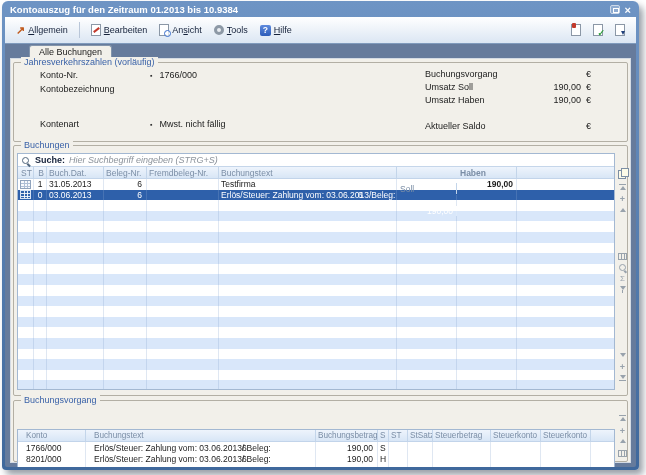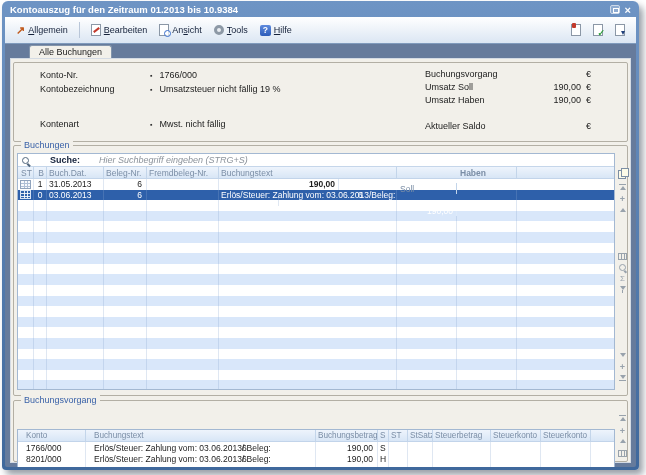"Jahresverkehrszahlen (vorläufig)" div.group-label { html: none -> <div>Jahresverkehrszahlen (vorläufig)</div> }
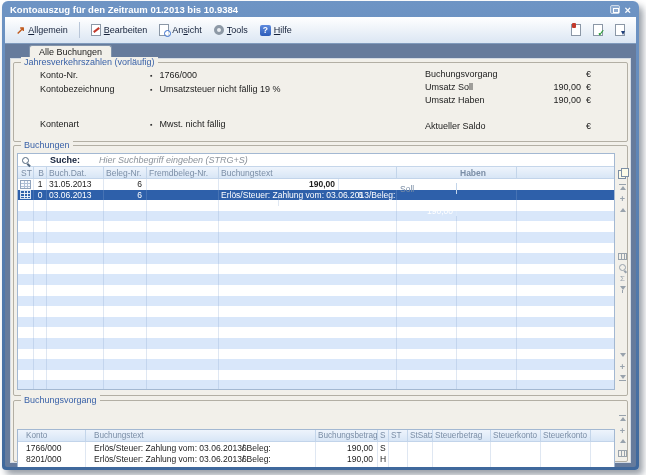"Umsatzsteuer nicht fällig 19 %" div.fld-value { html: <div><span>Umsatzsteuer nicht fällig 19 %</span></div> -> none }
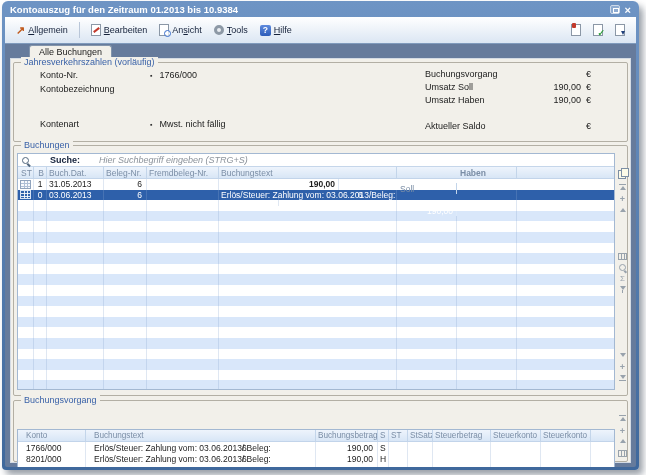"Suche:" .searchrow { gap: 19px -> 4px }
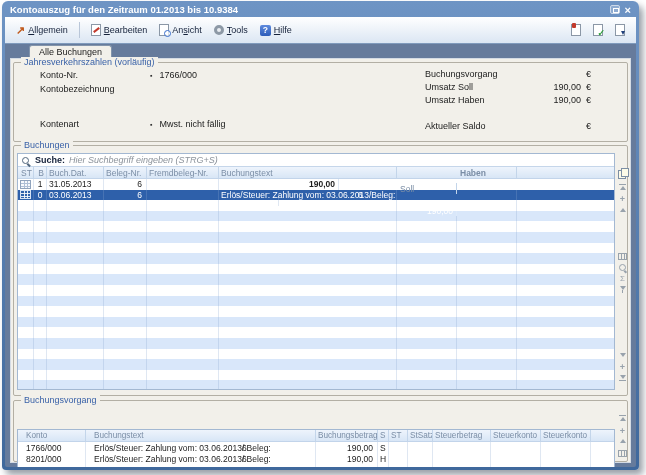"Testfirma" div.tc { html: none -> <div>Testfirma</div> }
